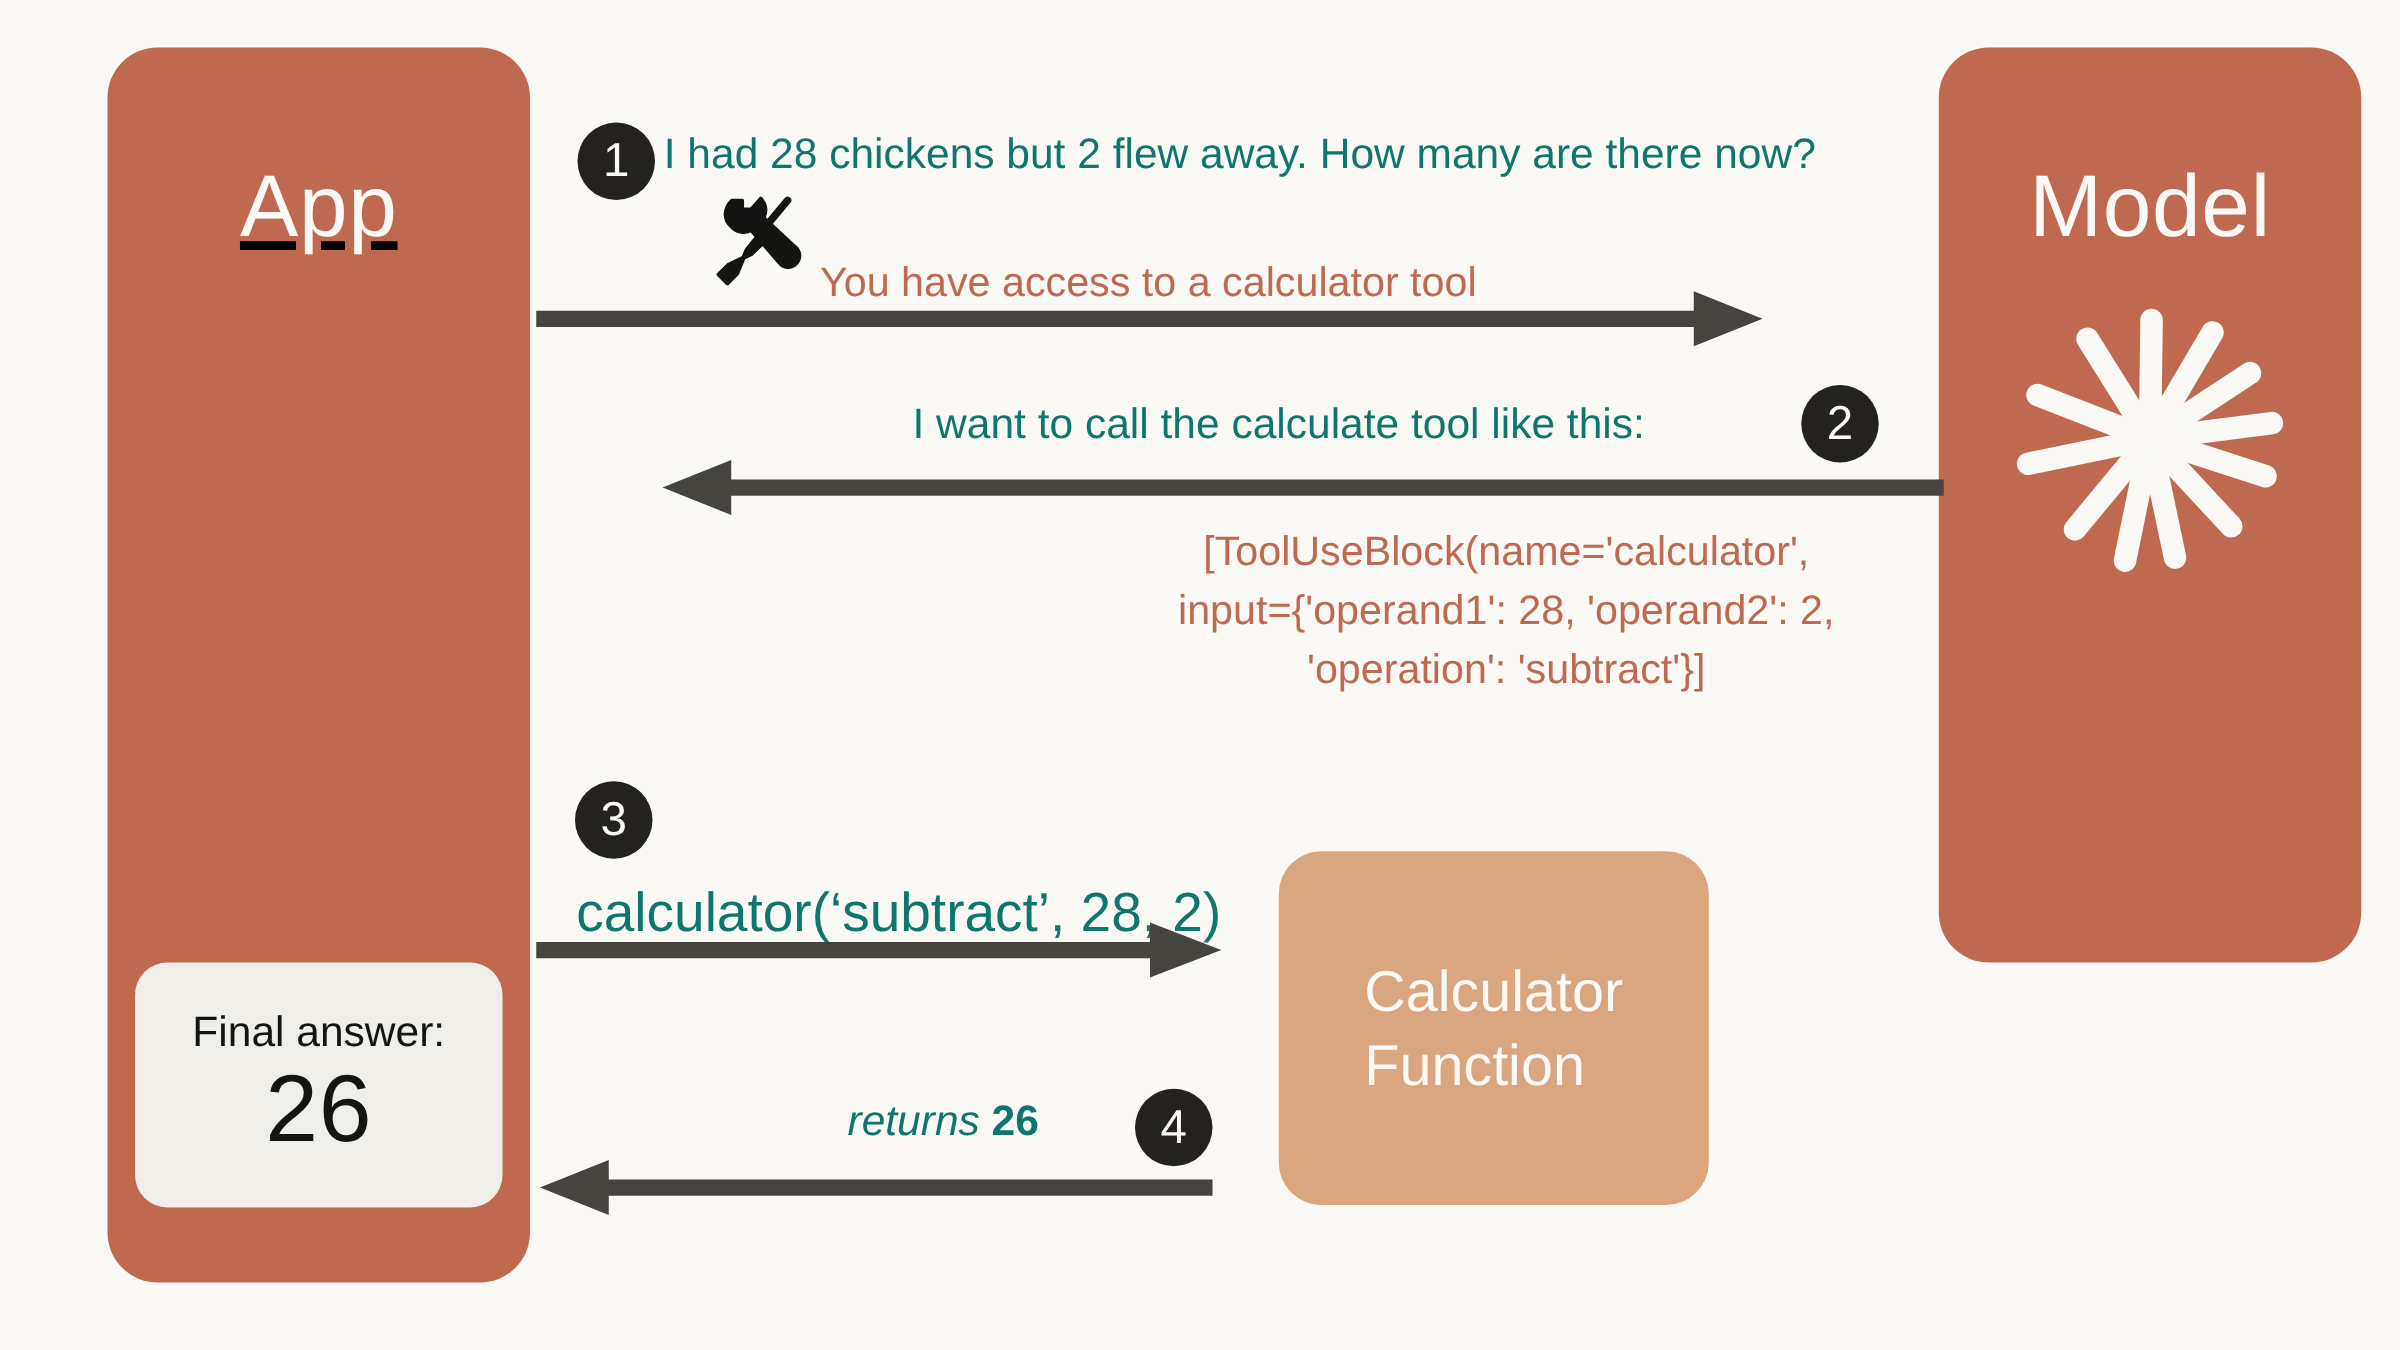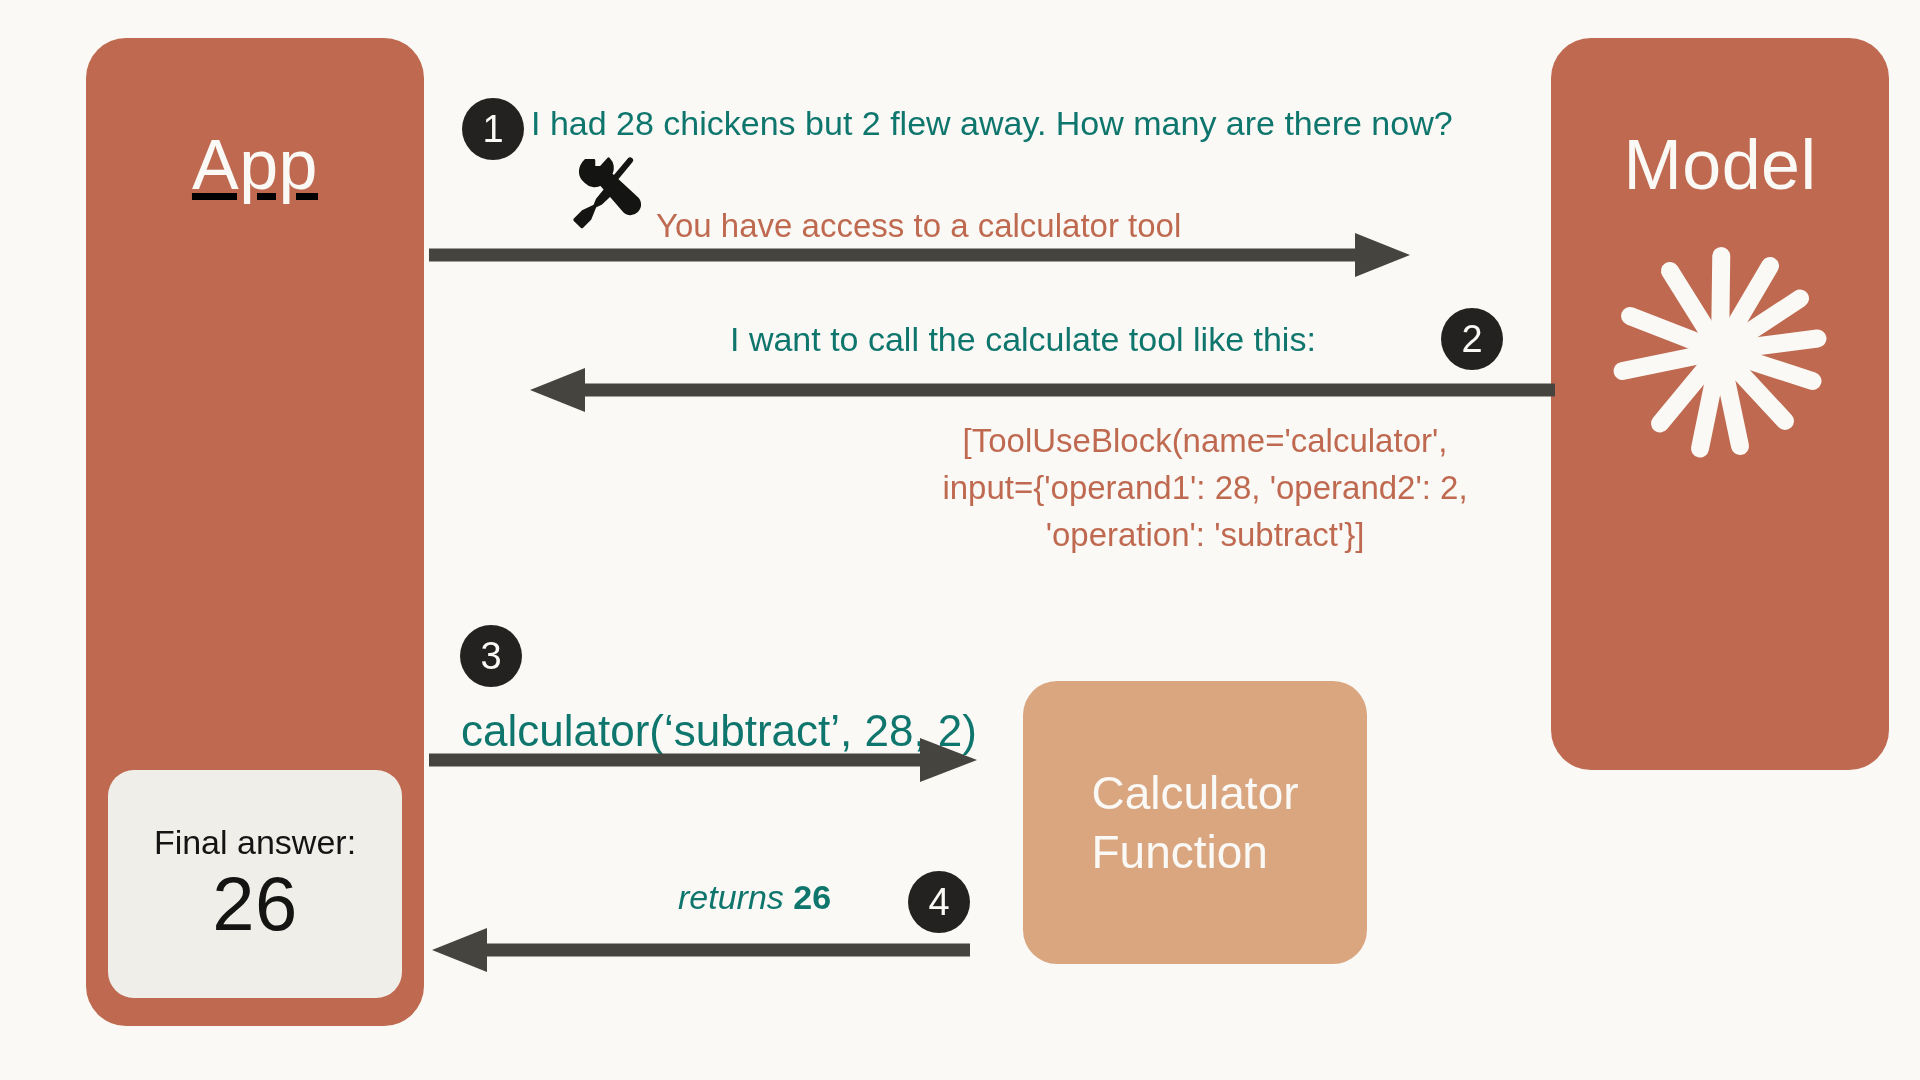"Final answer:" #final-answer-card { height: 228px -> 196px }
